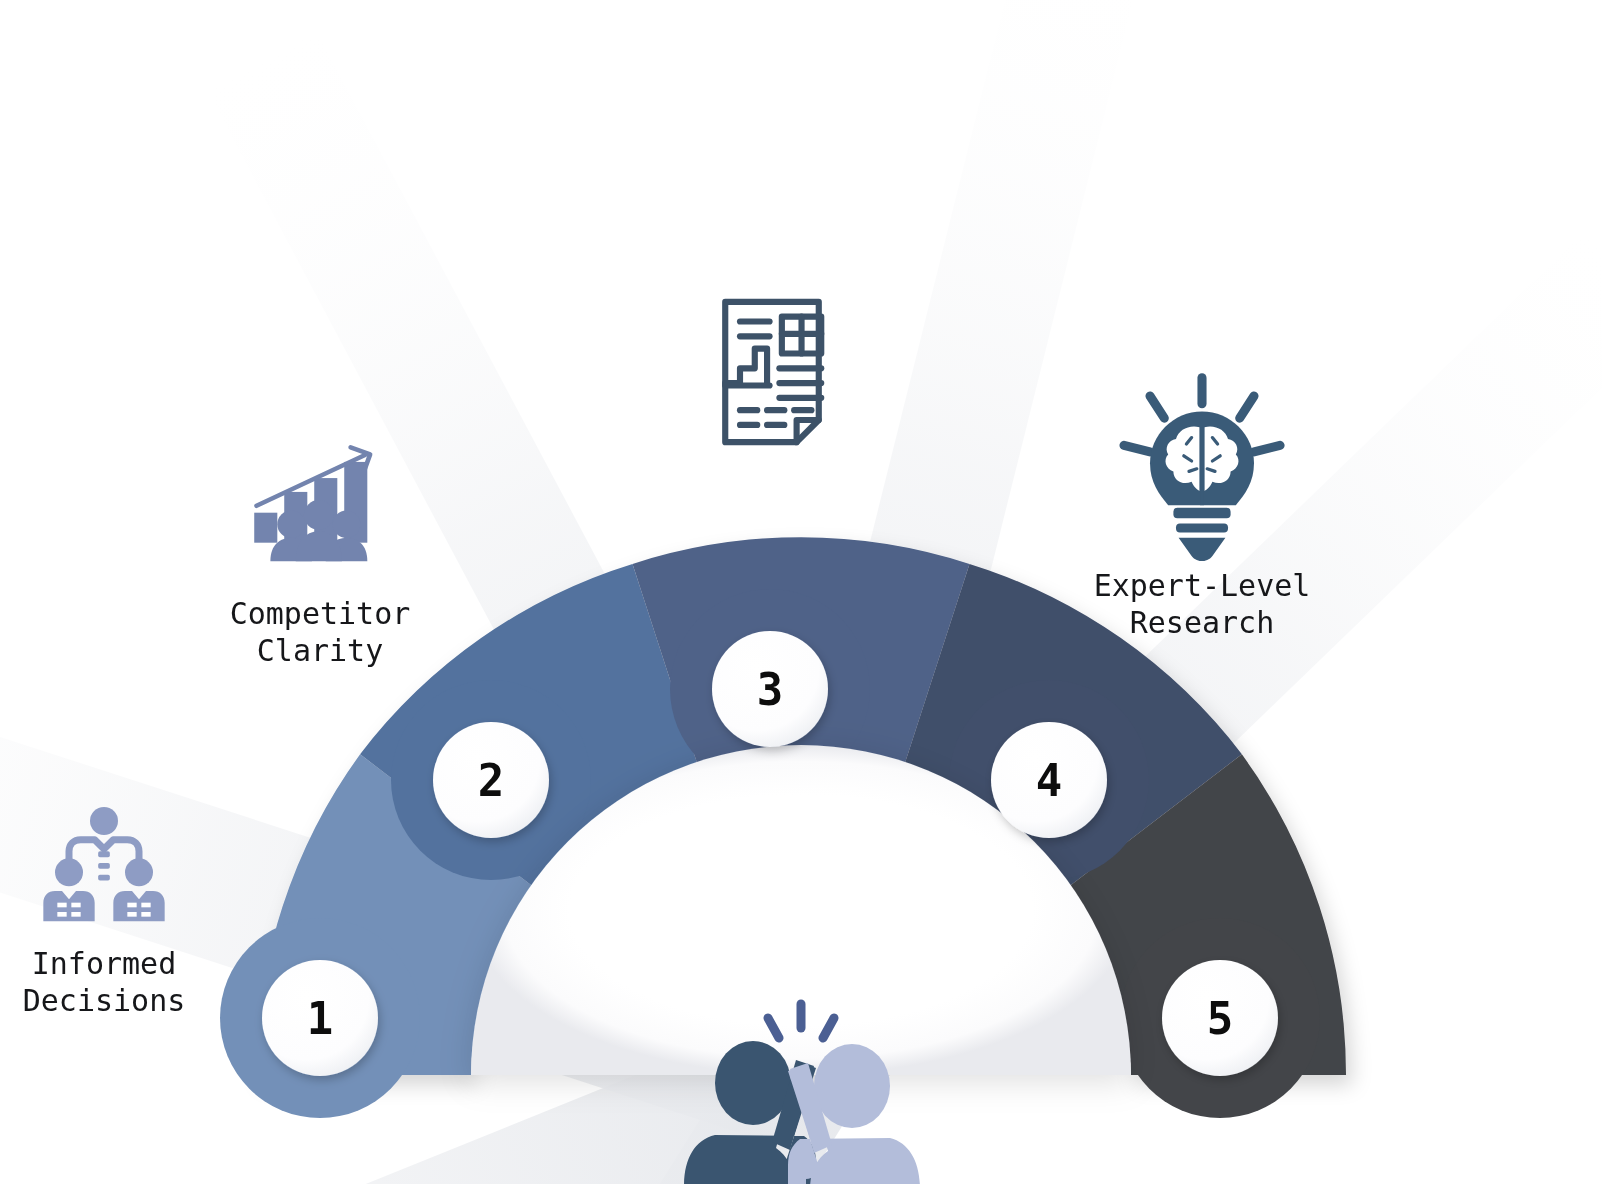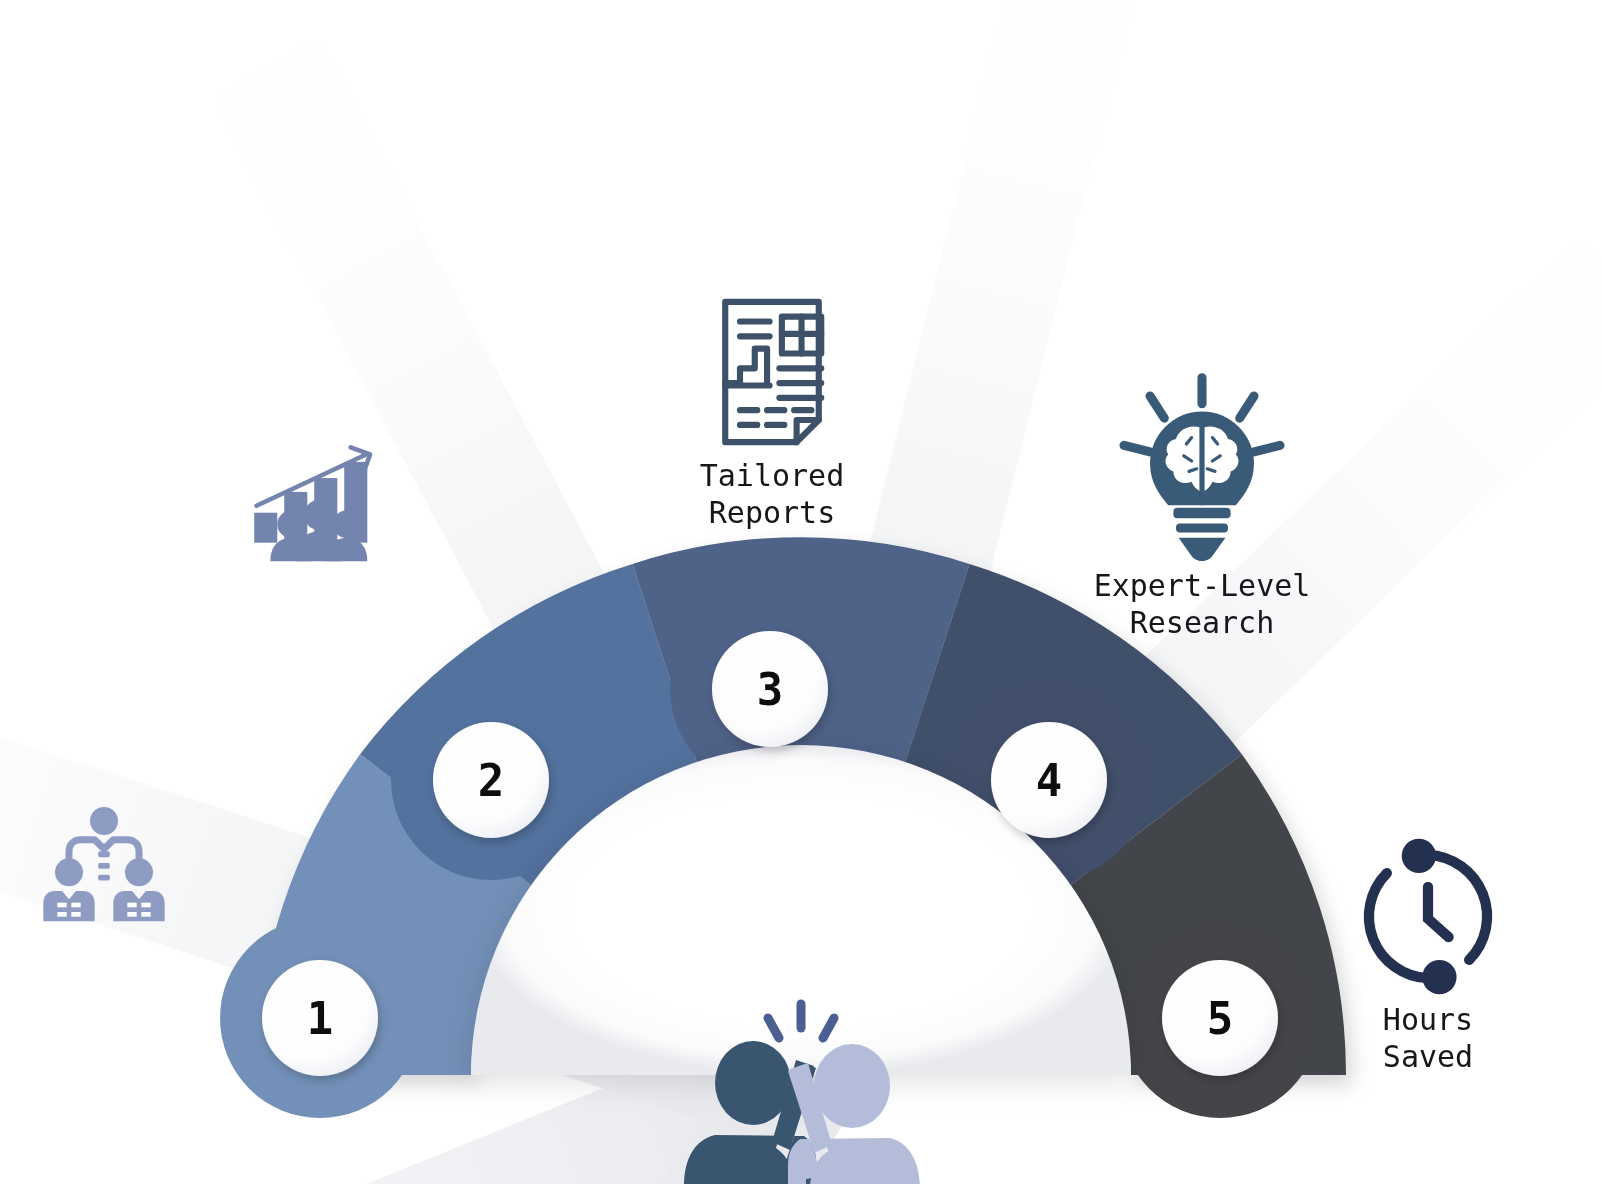"Tailored" div.benefit-label { html: <div>Tailored Reports</div> -> none }
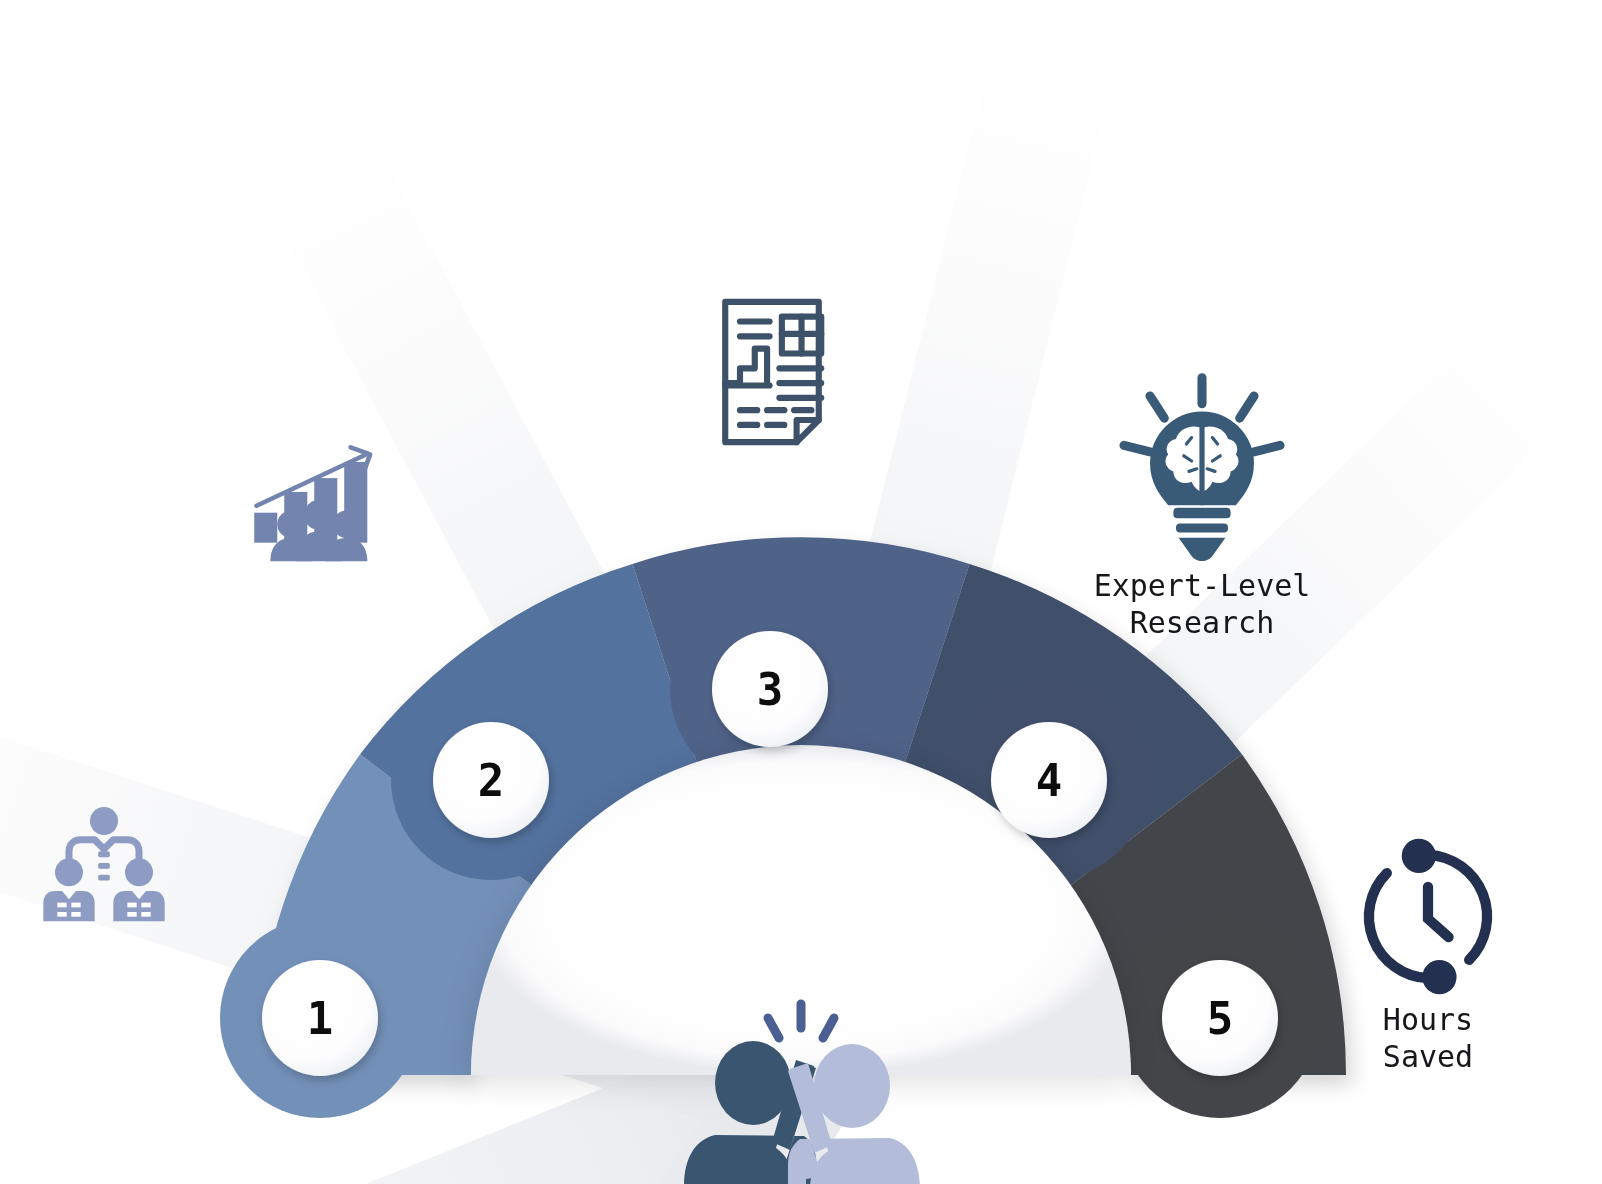"Competitor" div.benefit-label { html: none -> <div>Competitor Clarity</div> }
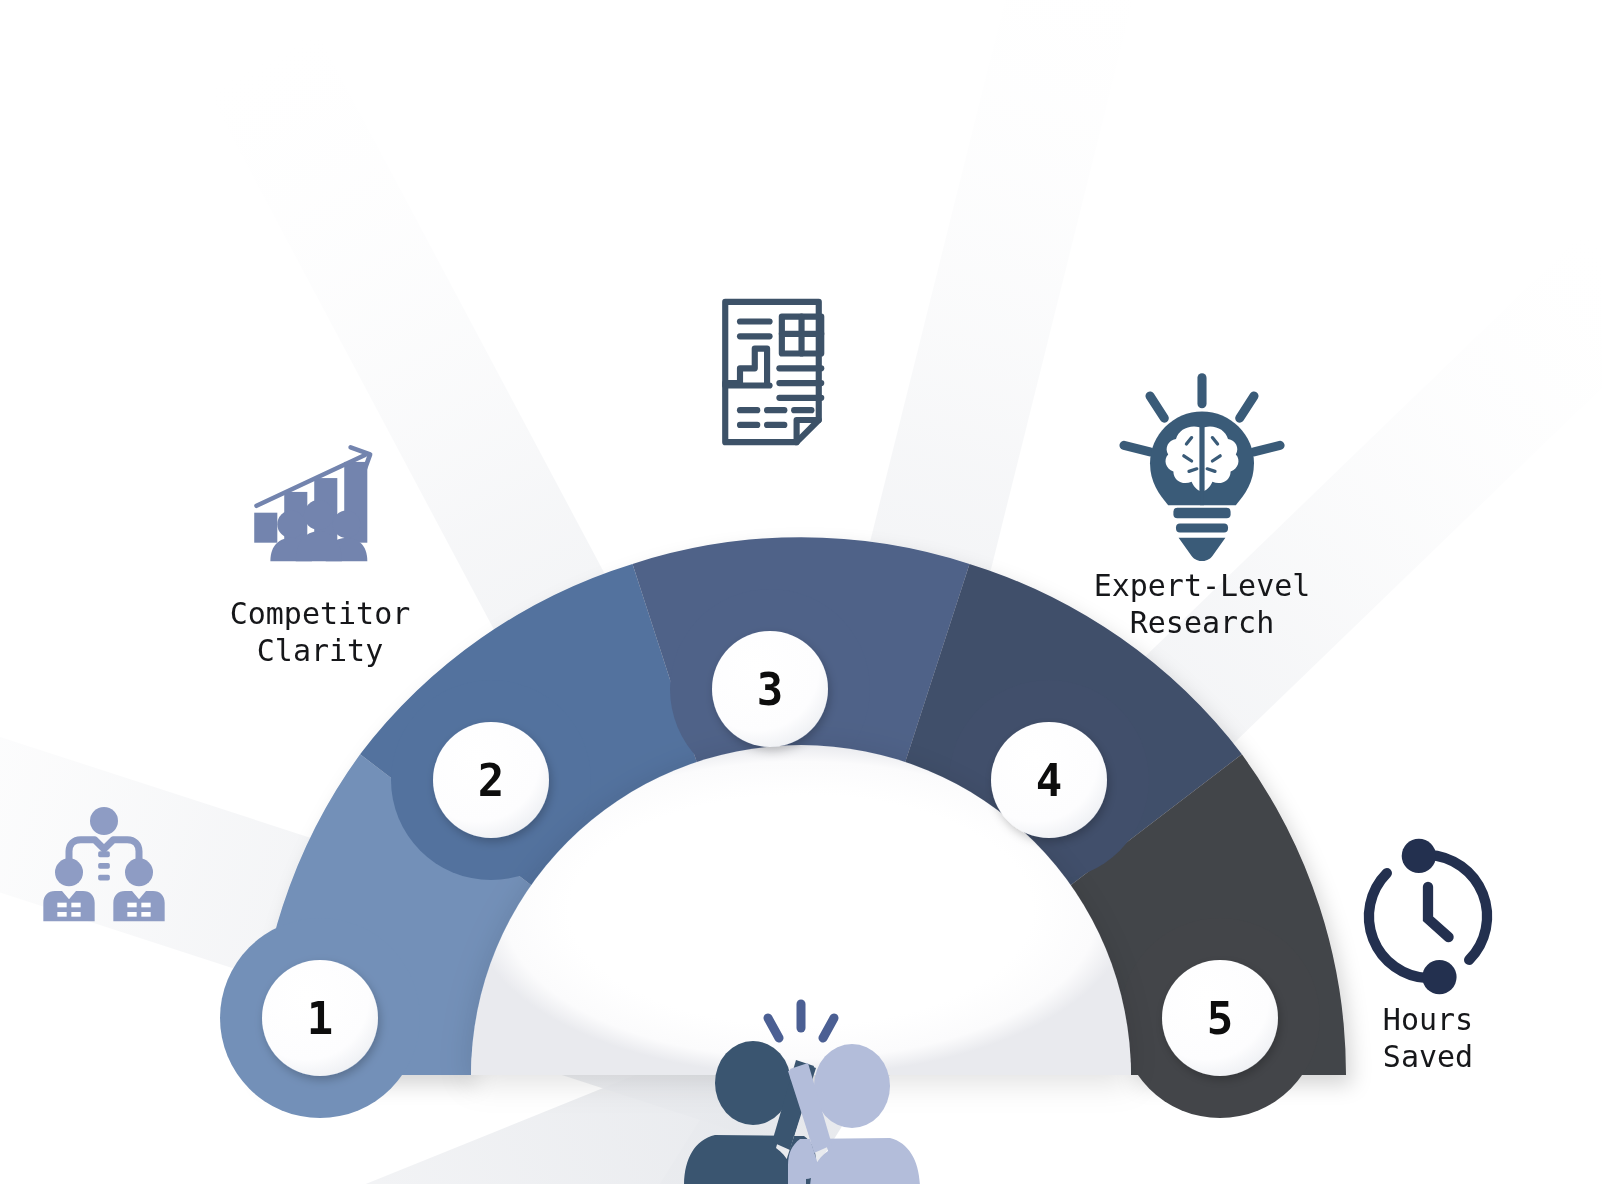"Informed" div.benefit-label { html: none -> <div>Informed Decisions</div> }
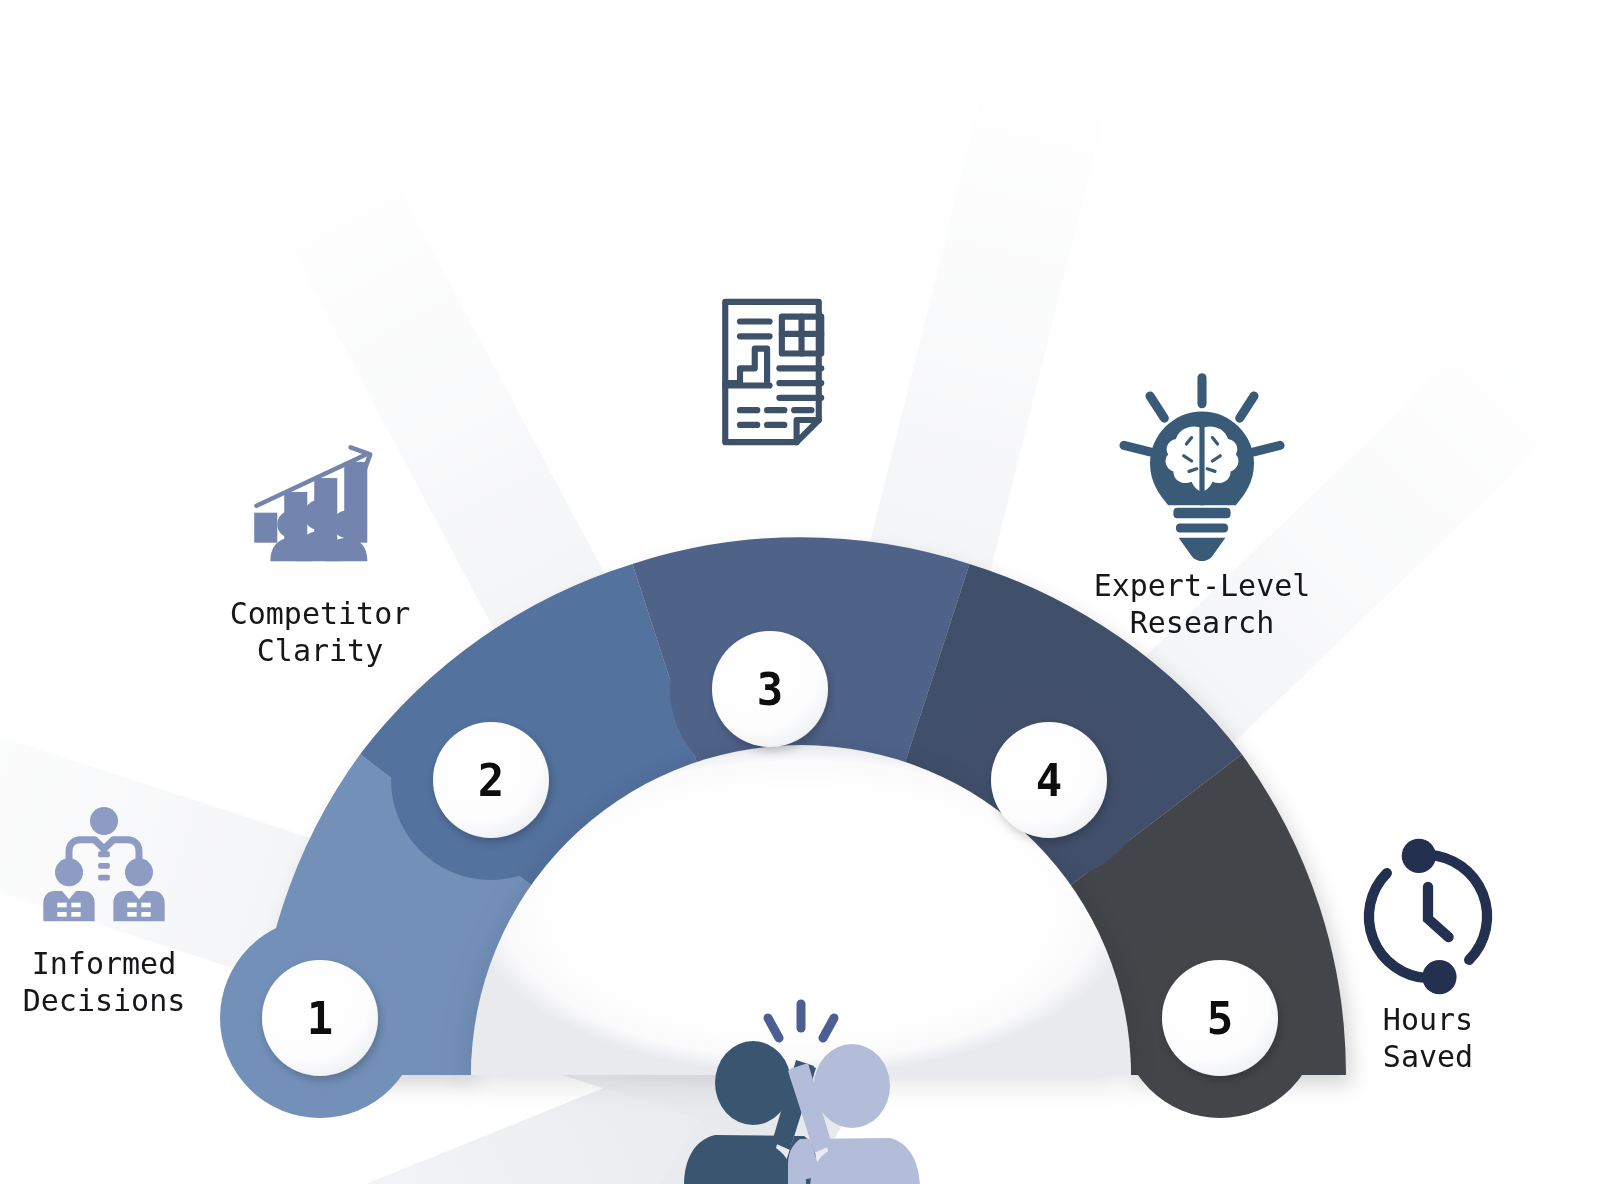"Hours" div.benefit { html: <div> <div> <svg> <g> <path></path> <path></path> <path></path> </g> <circle></circle> <circle></circle> </svg> </div> <div>Hours Saved</div> </div> -> none }
